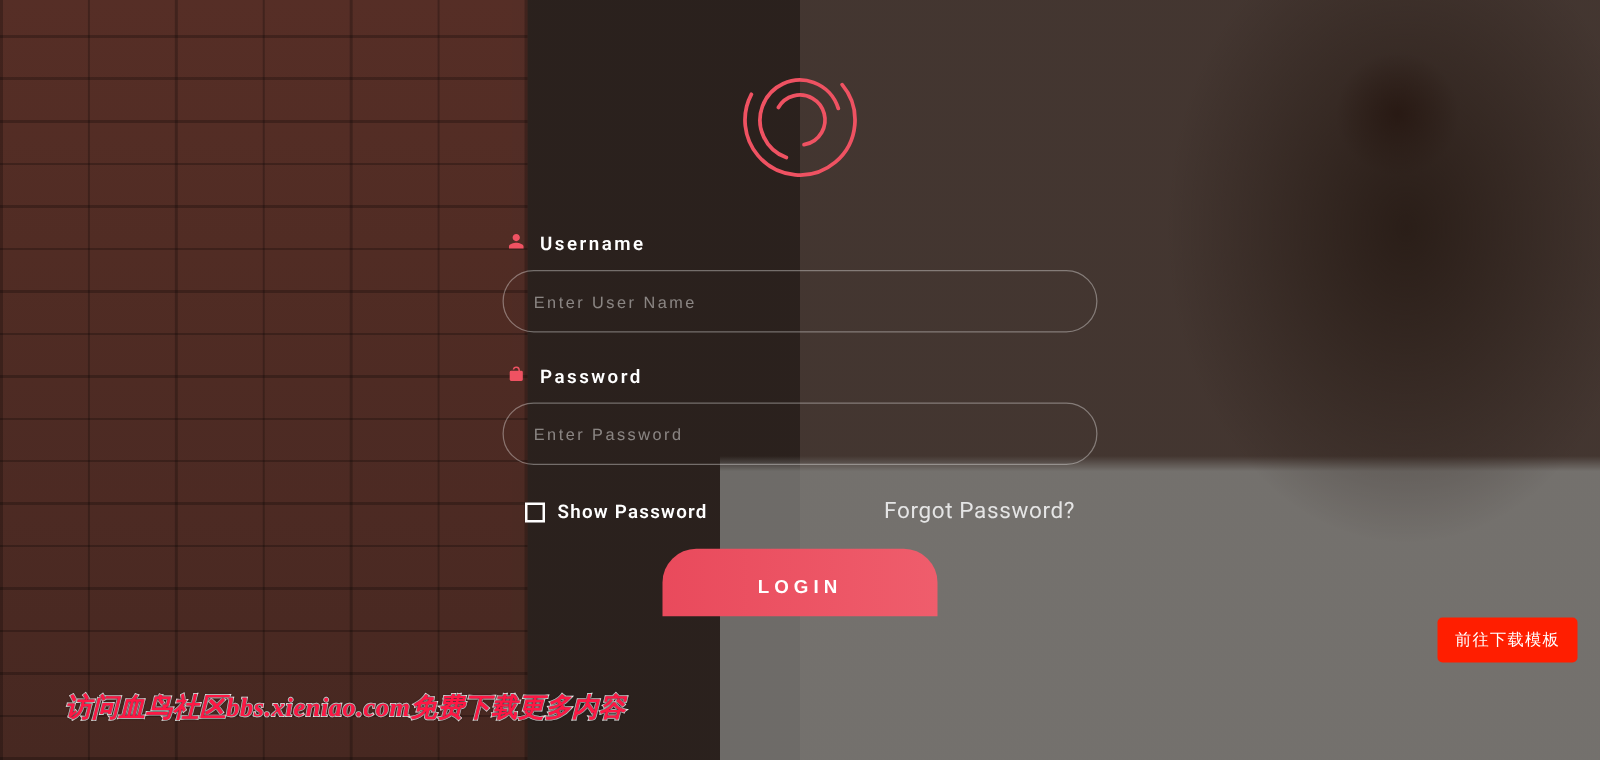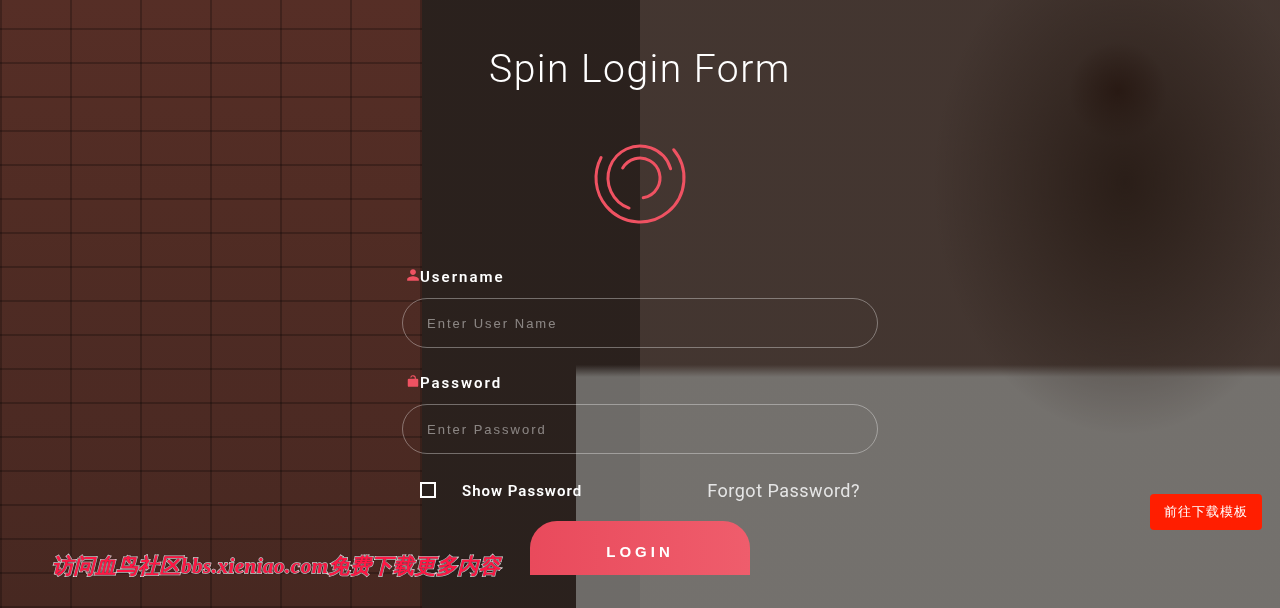"Spin Login Form" h1.title { html: <h1>Spin Login Form</h1> -> none }
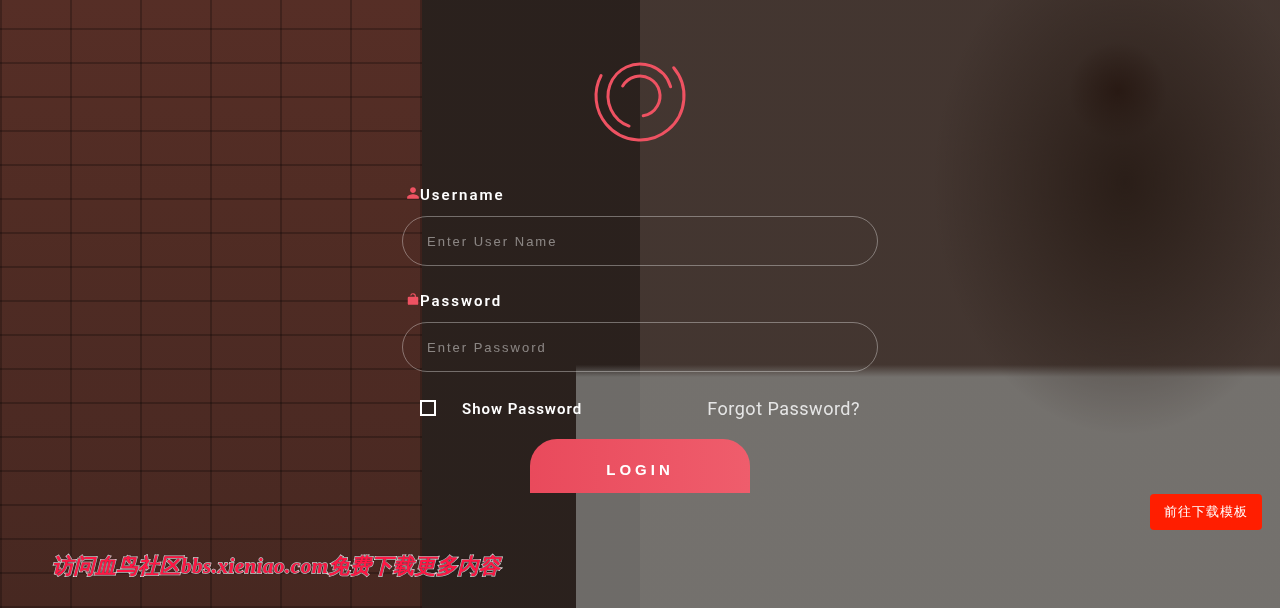"Username" .field-label { gap: 0 -> 12px }
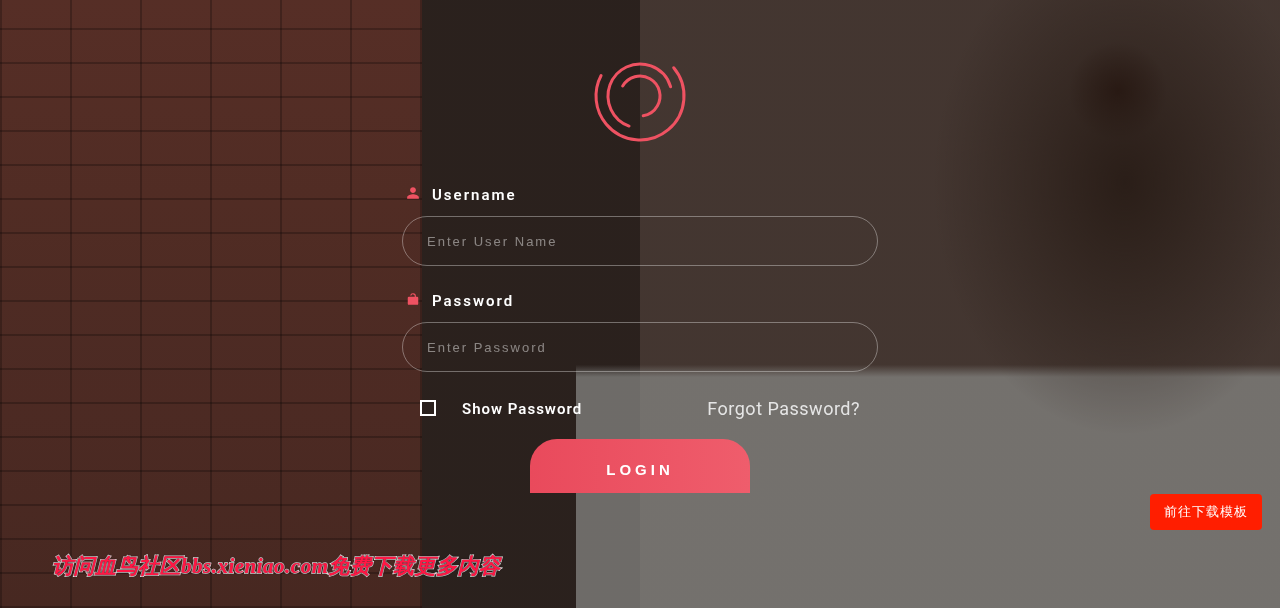"Show Password" .checkbox-wrap { align-items: flex-start -> flex-end; gap: 26px -> 10px }
